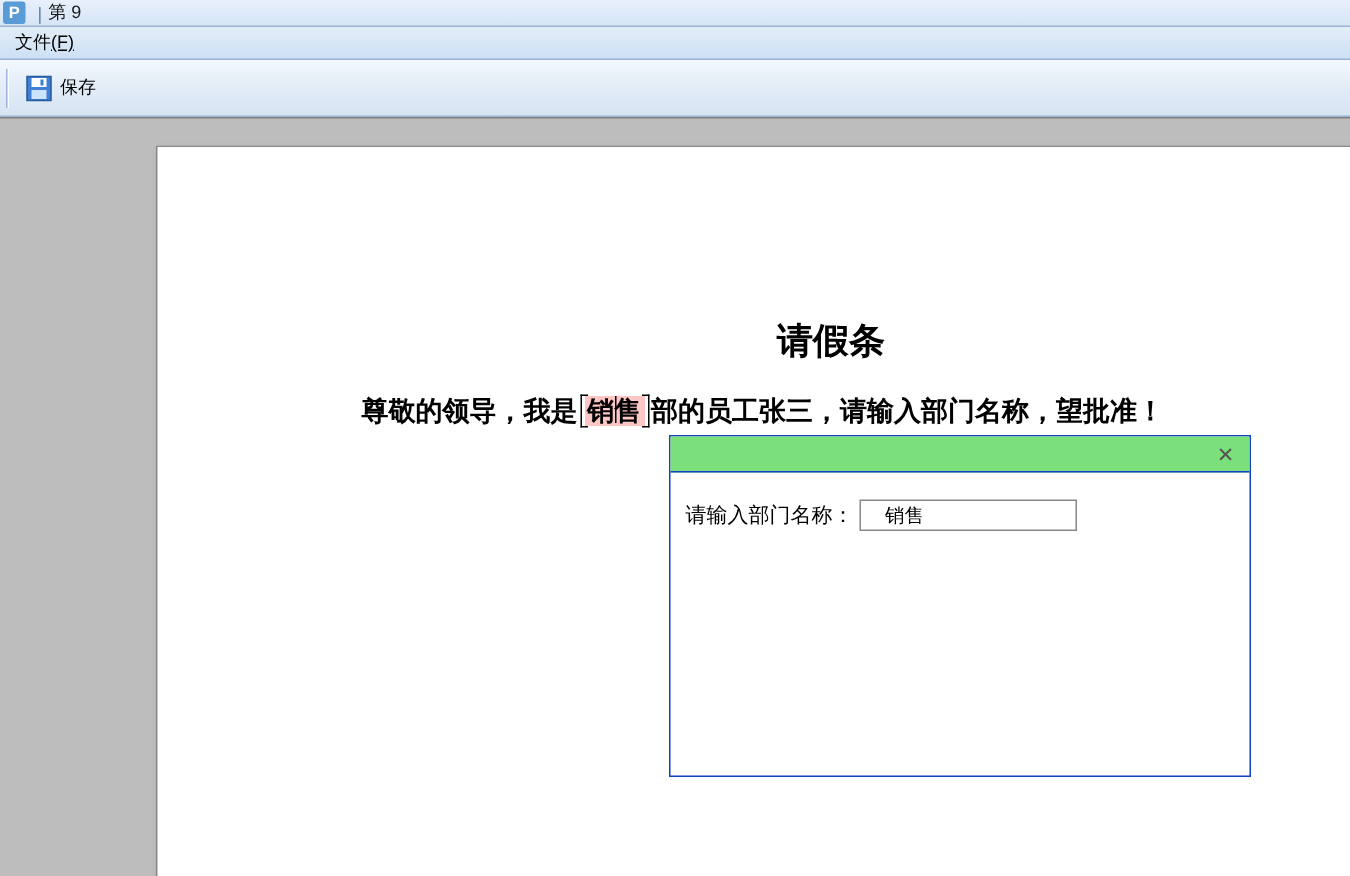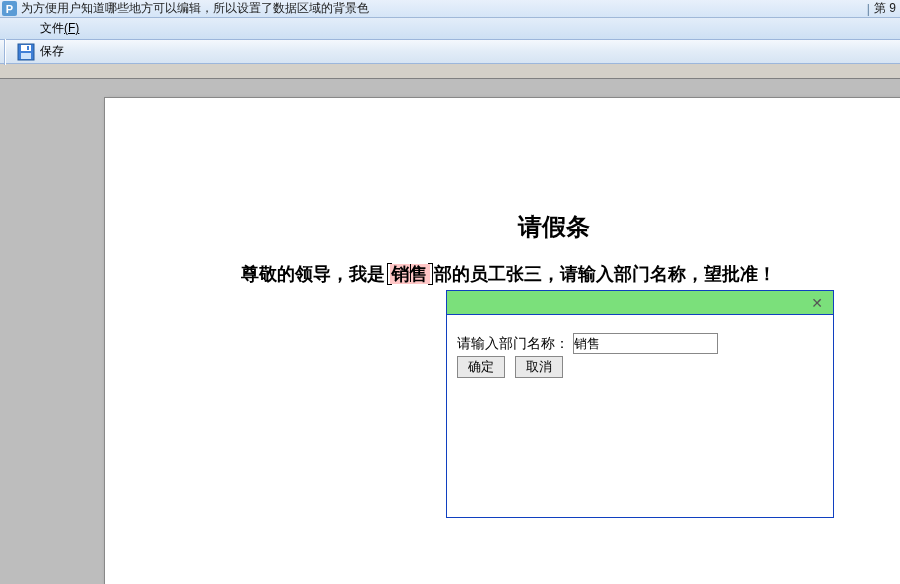"为方便用户知道哪些地方可以编辑，所以设置了数据区域的背景色" span.title-text { html: <span>为方便用户知道哪些地方可以编辑，所以设置了数据区域的背景色</span> -> none }
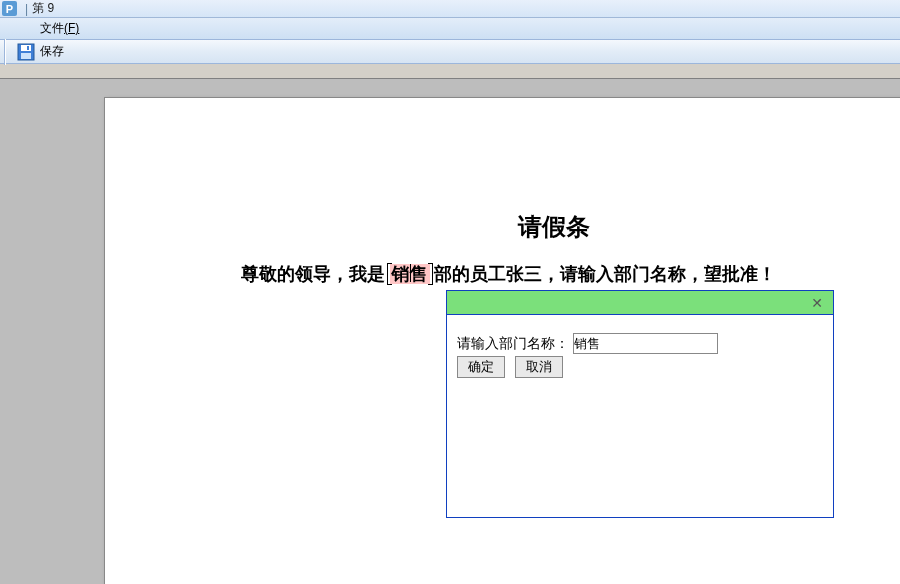"文件(F)" .menu-item { margin-left: 30px -> none }
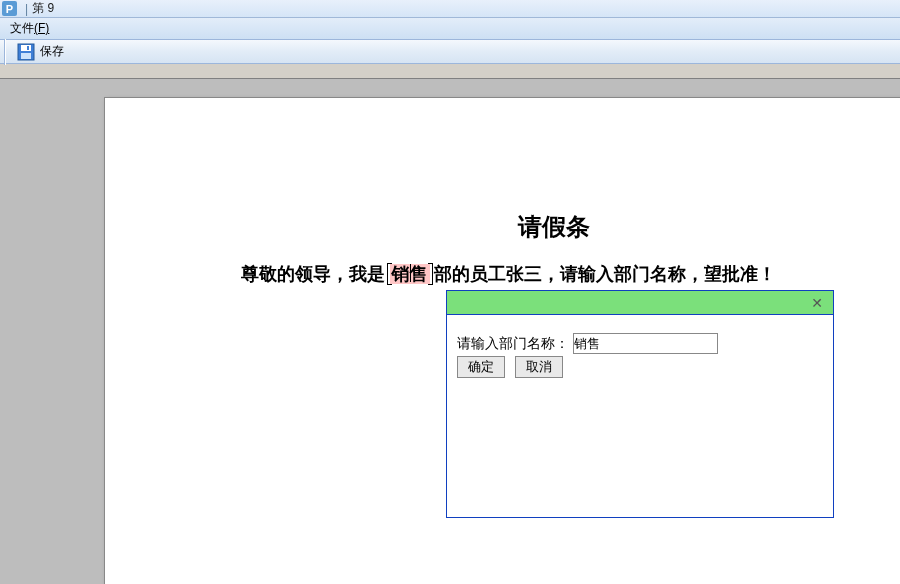"保存" .toolbar { height: 24px -> 38px }
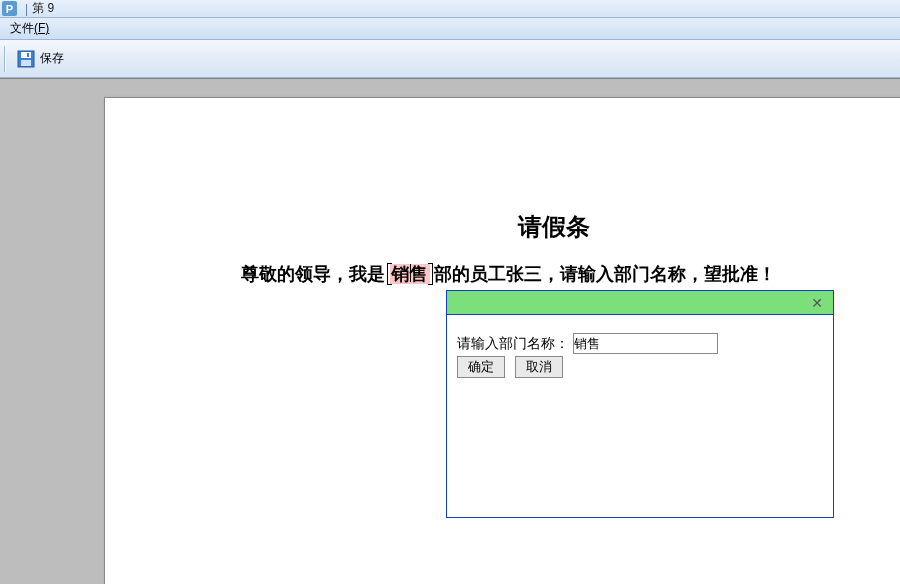"请输入部门名称：" .dlg-row { margin-bottom: 2px -> 16px }
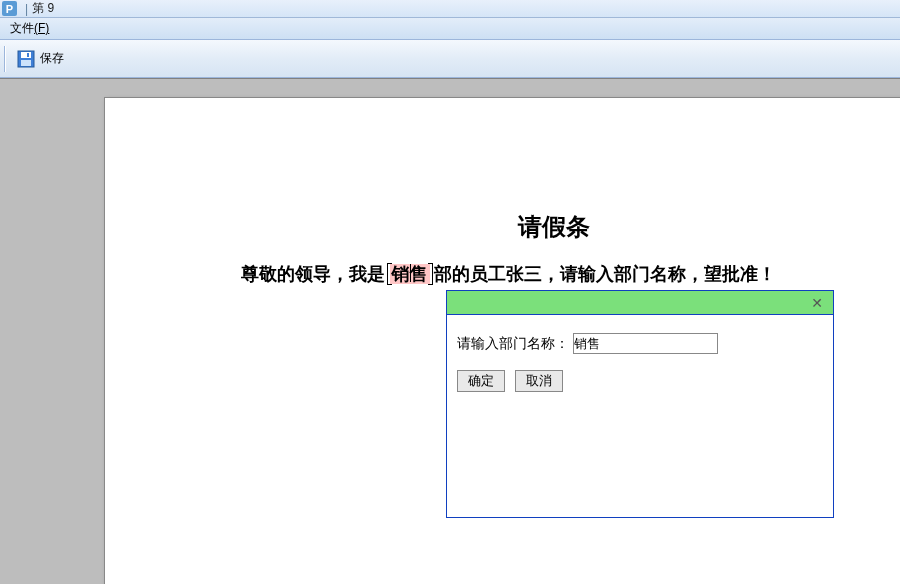"销售" .dlg-input { padding: 1px 0 -> 1px 16px }
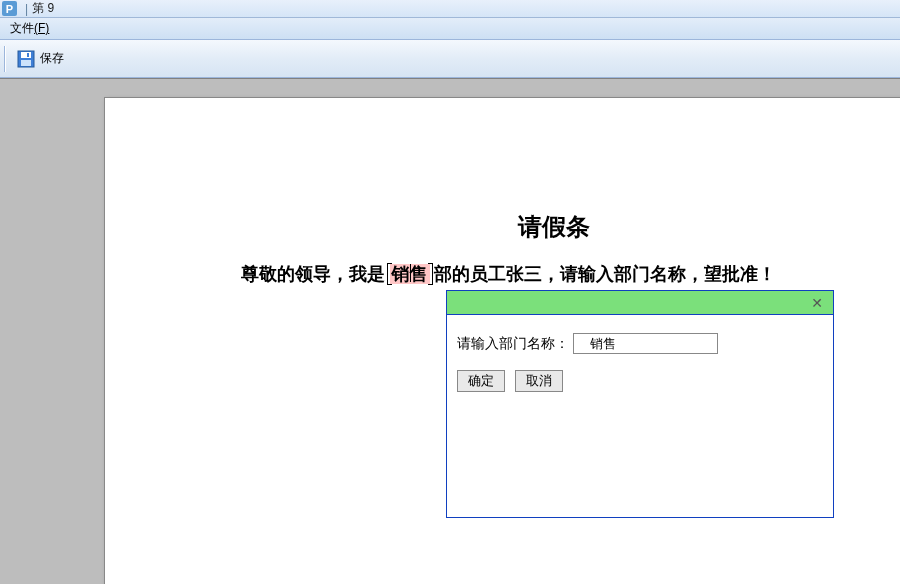"确定" div.dlg-buttons { html: <div> <button>确定</button> <button>取消</button> </div> -> none }
